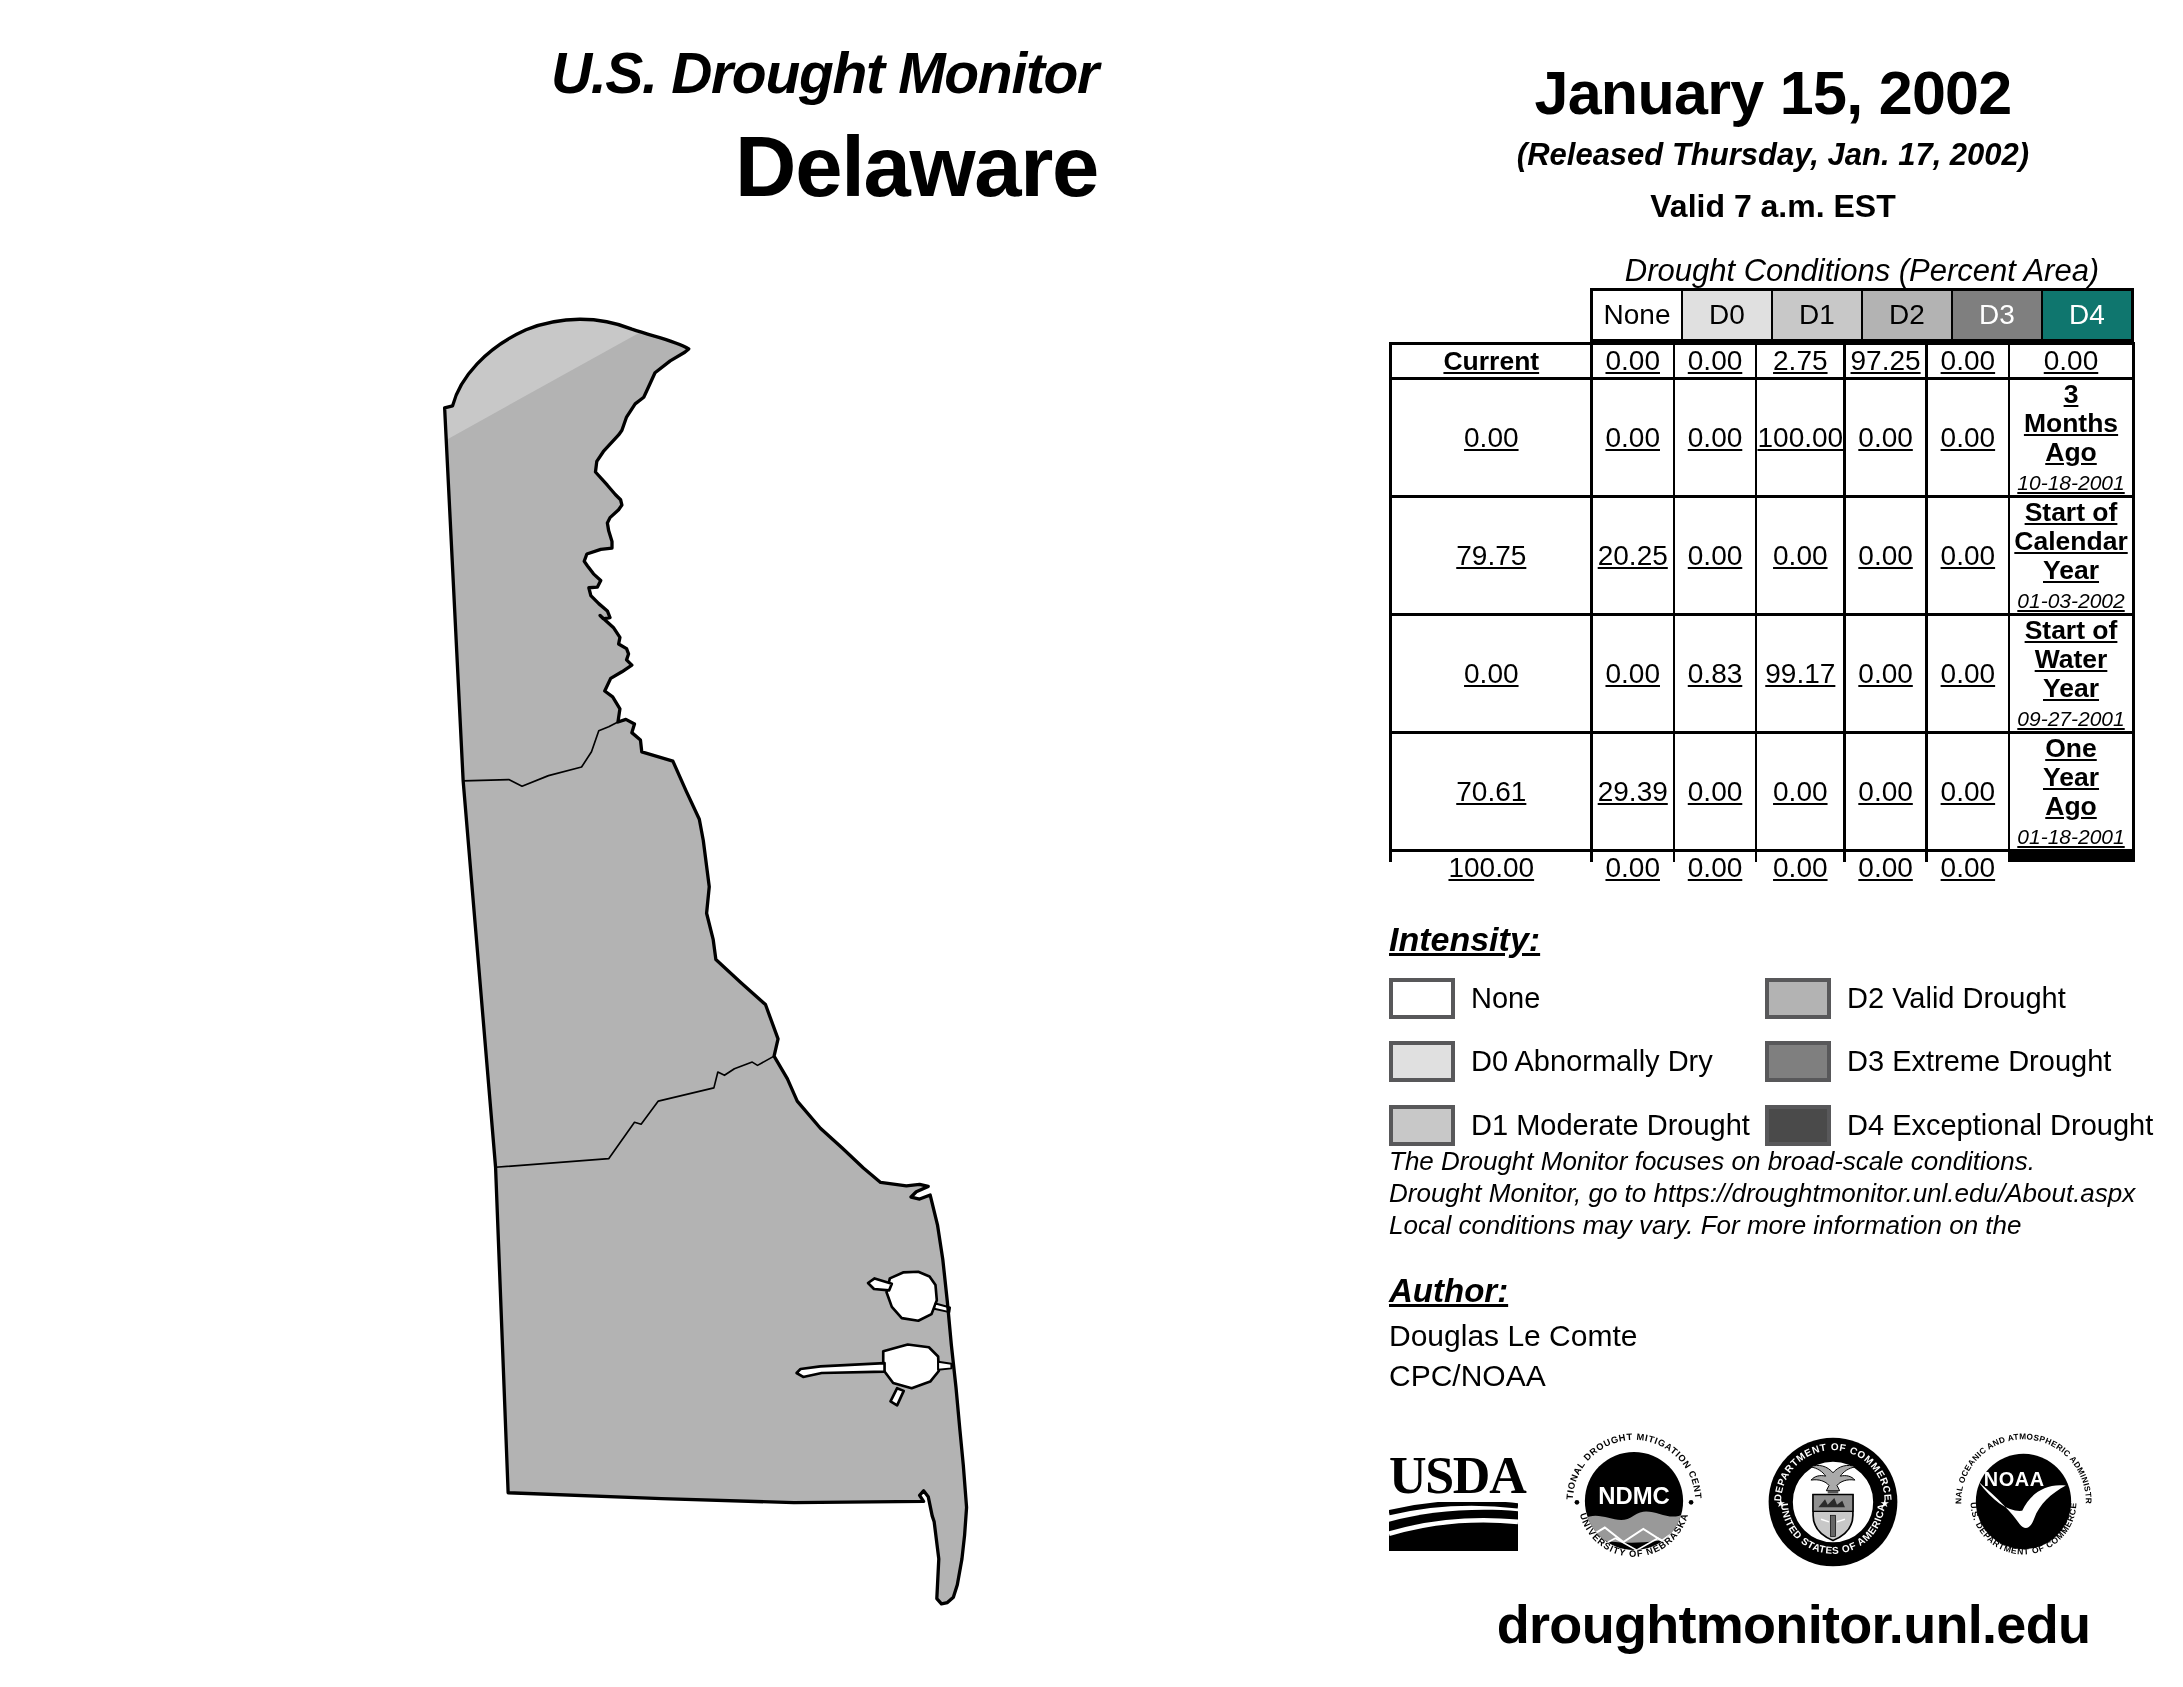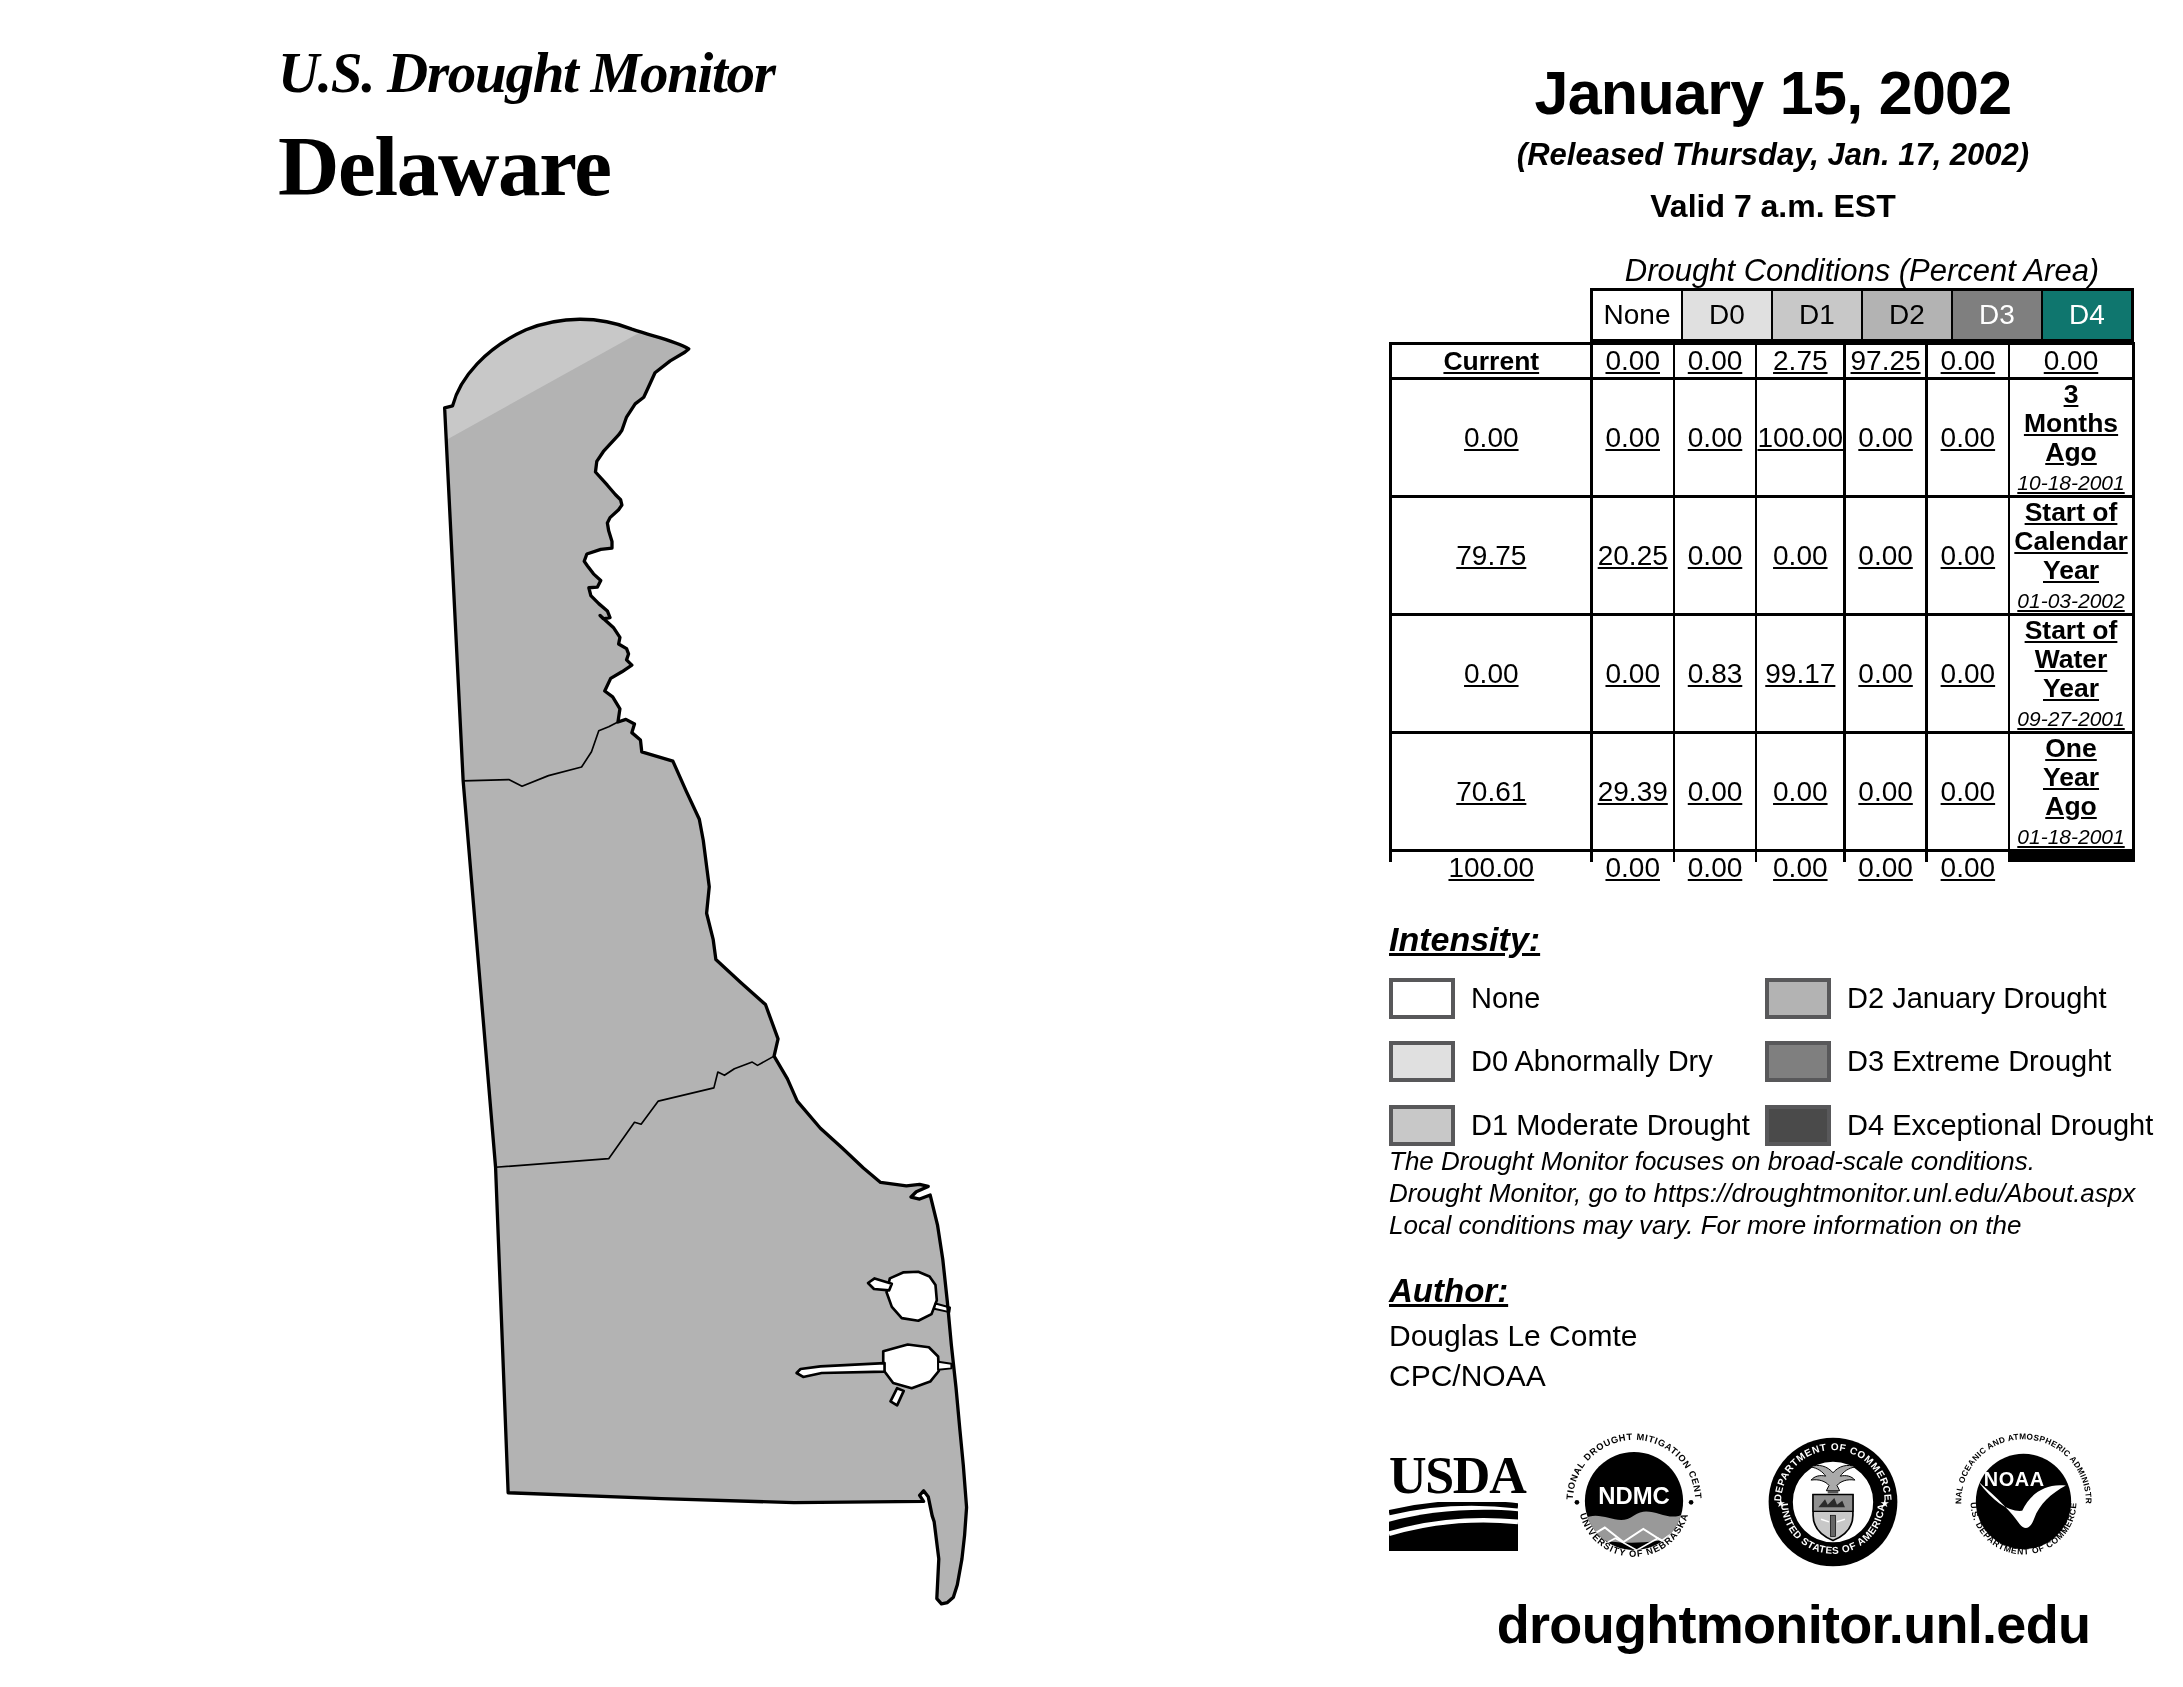"U.S. Drought Monitor" .title-block { font-family: Liberation Serif, serif -> none; text-align: left -> right }
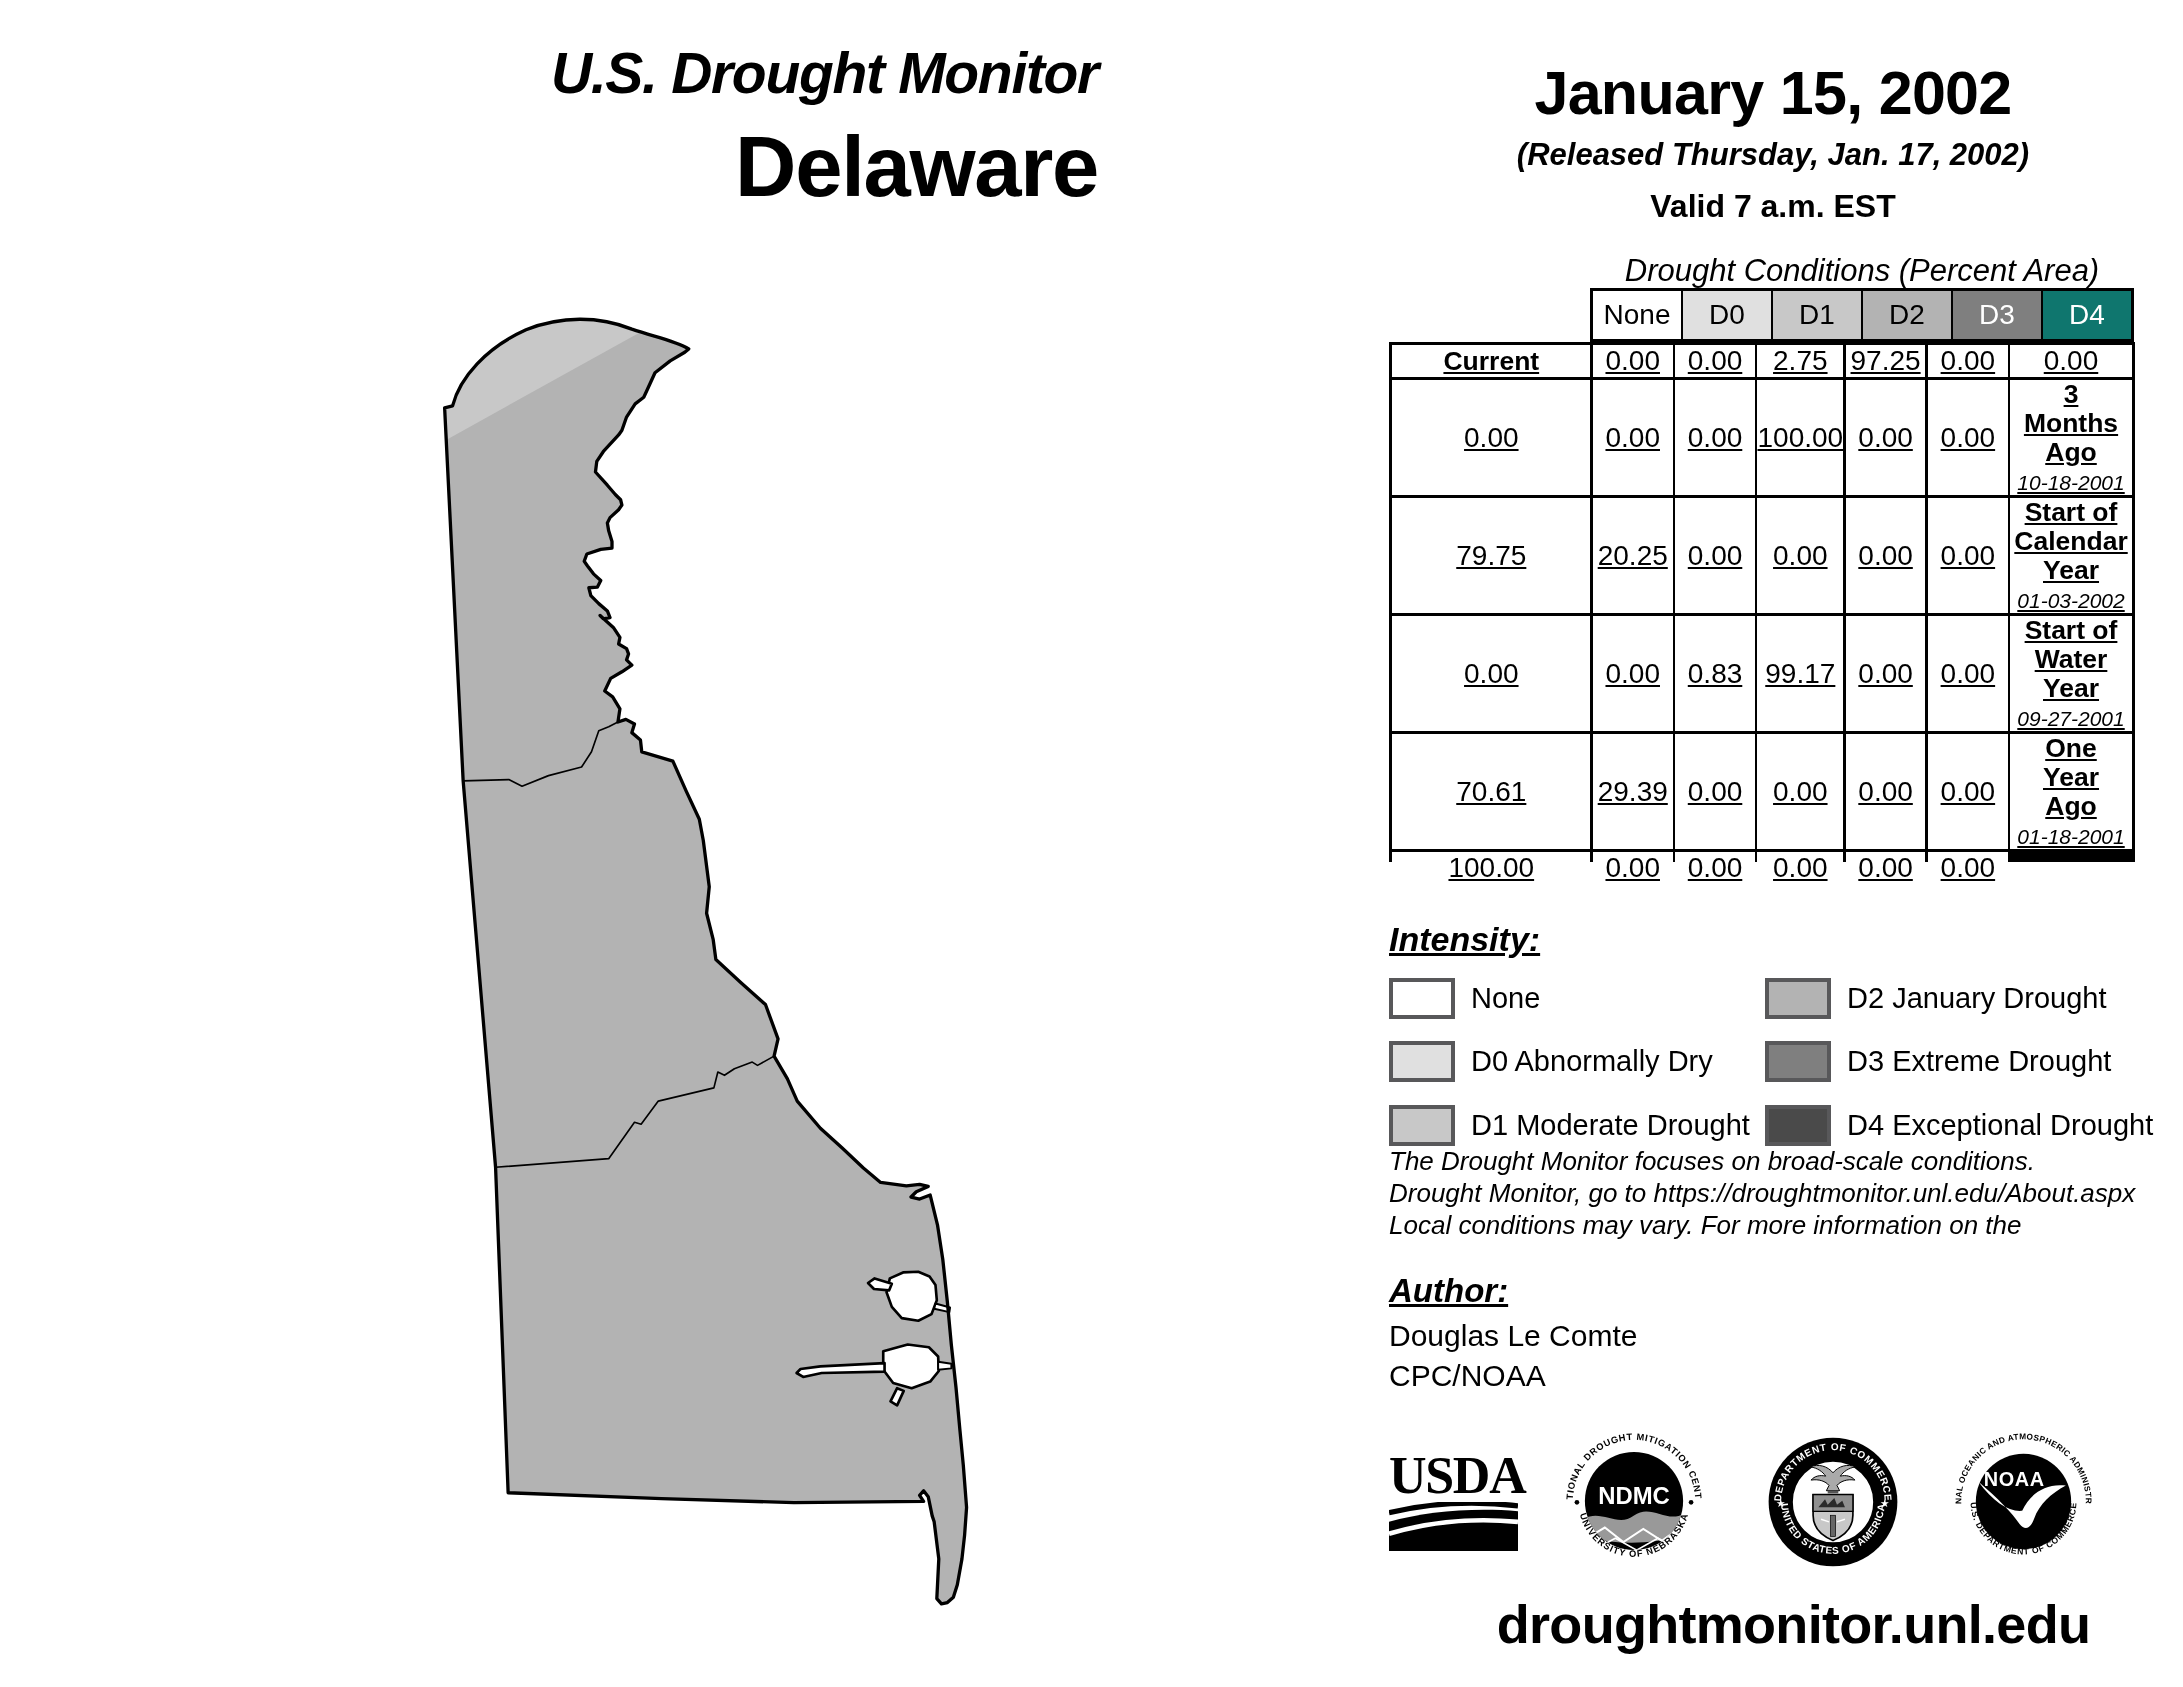"D2 January Drought" div.legend-label { text: January -> Valid }
